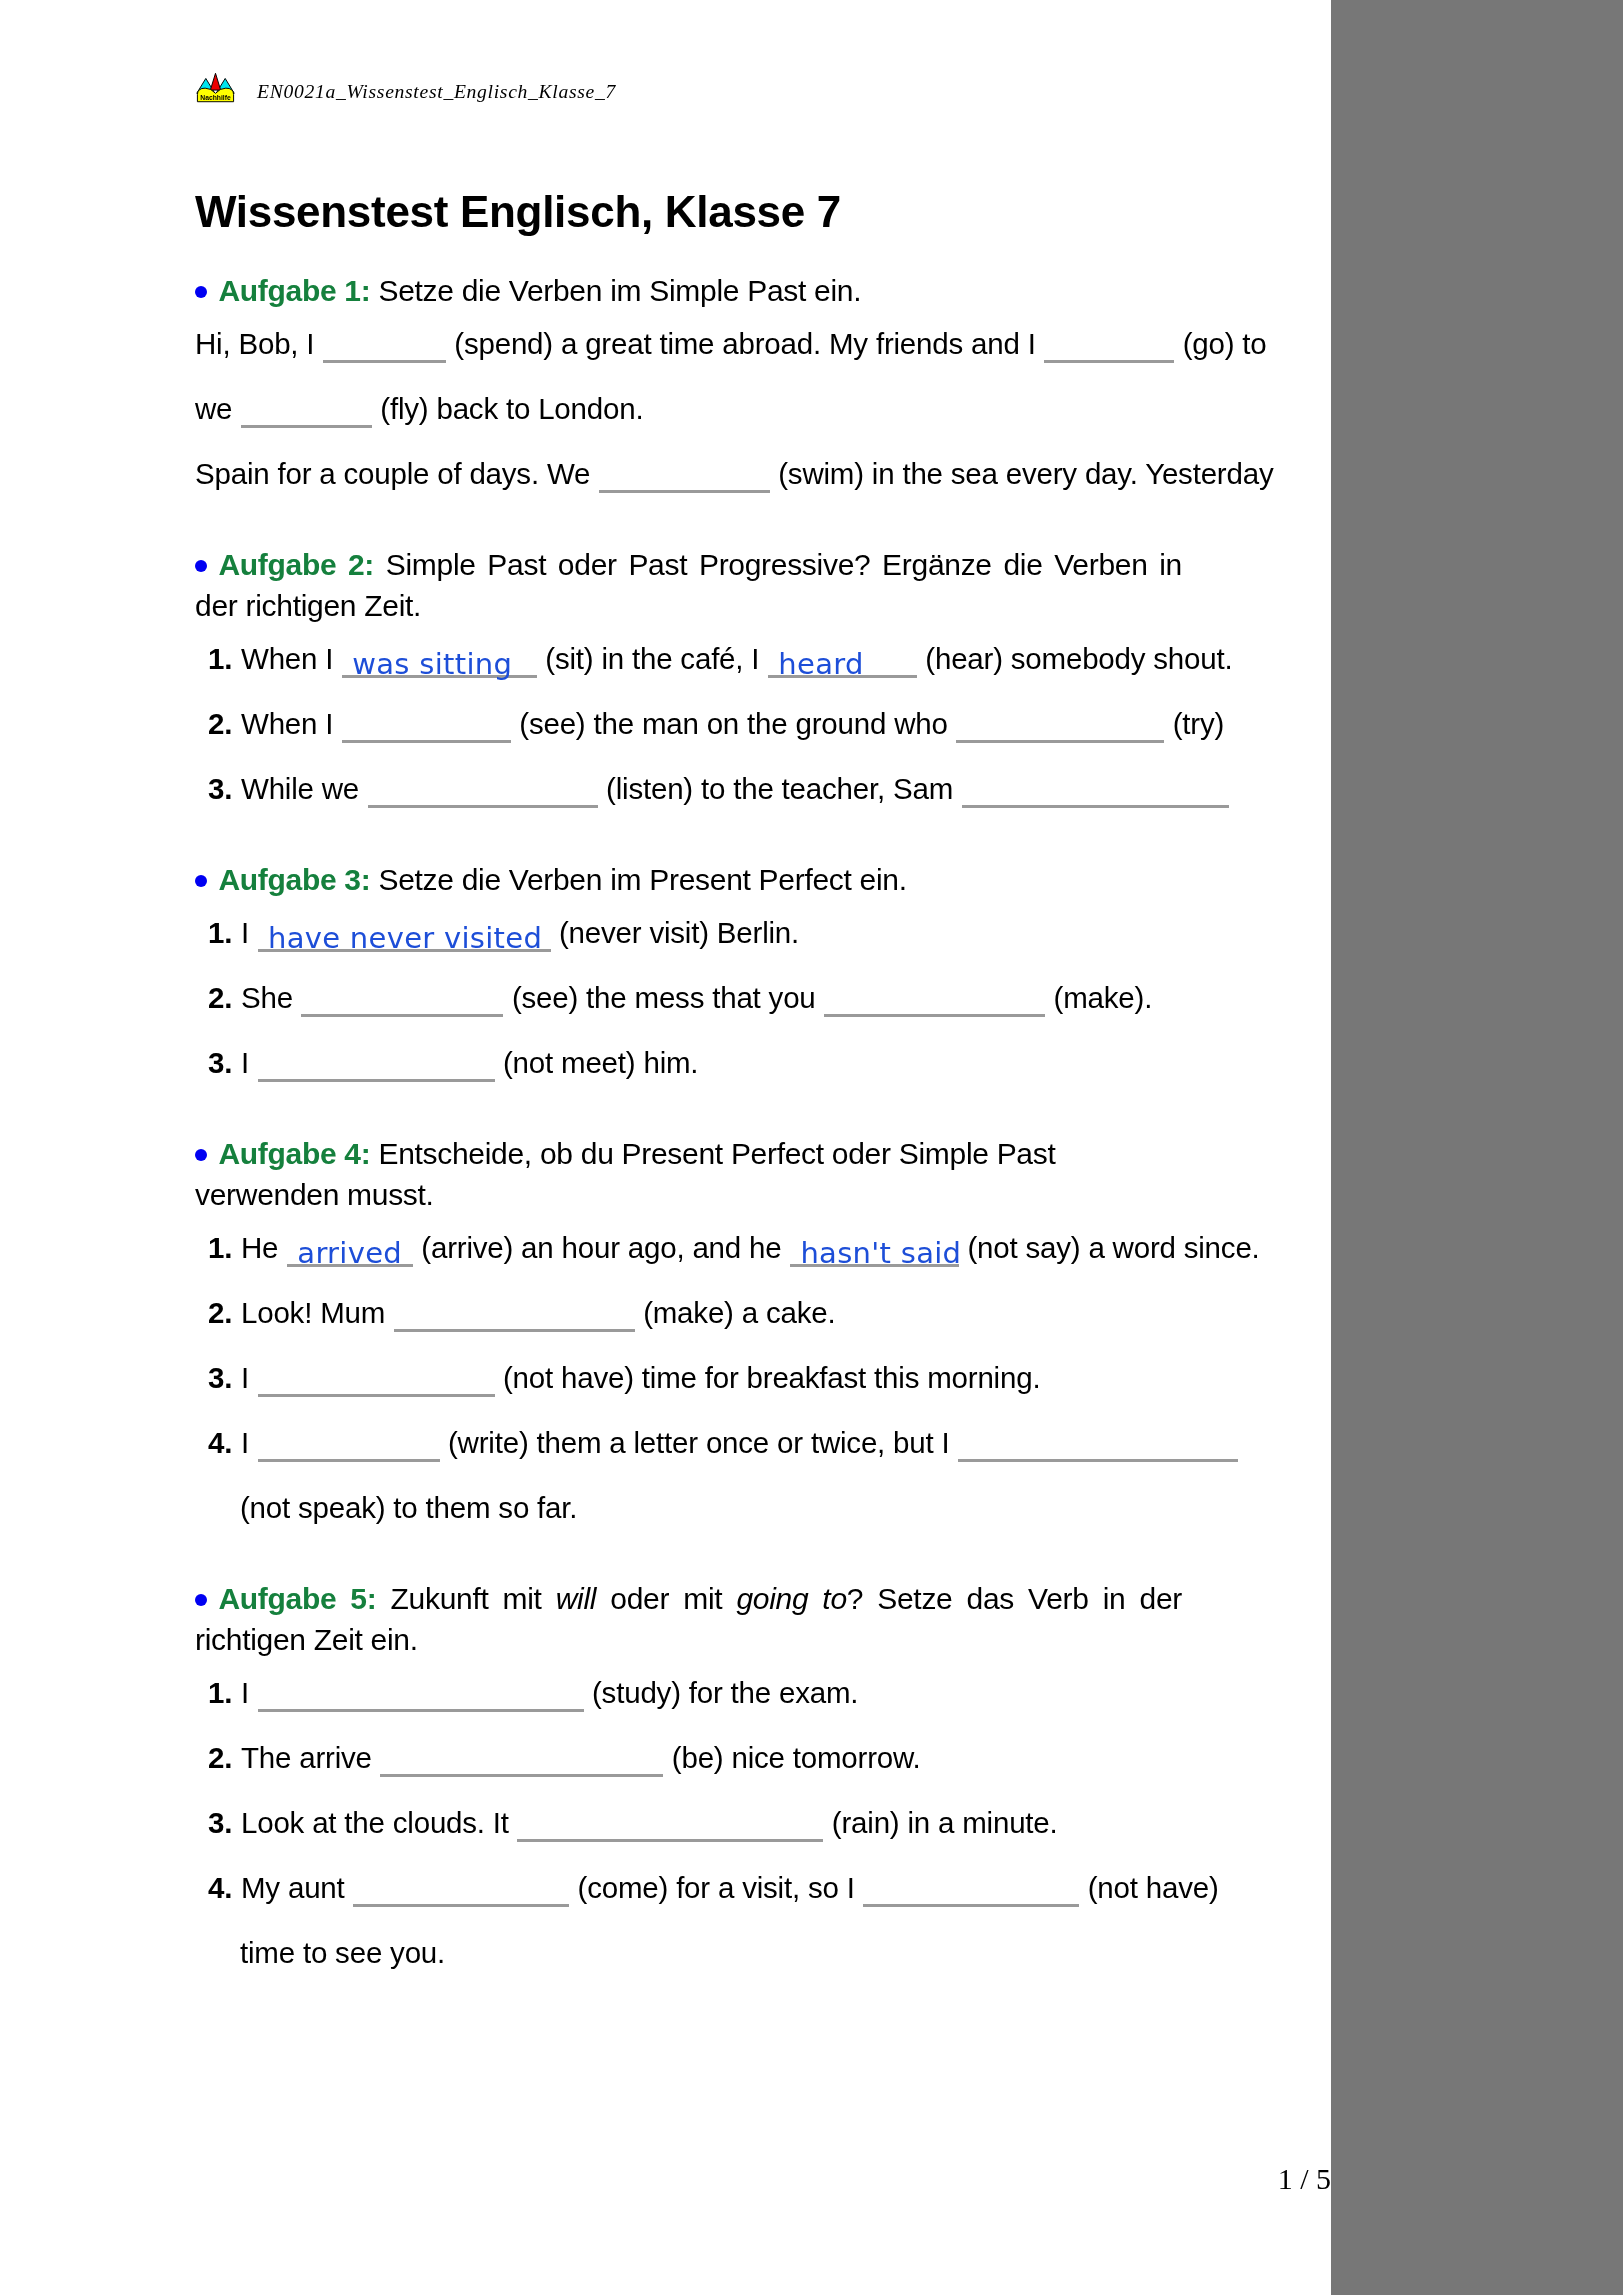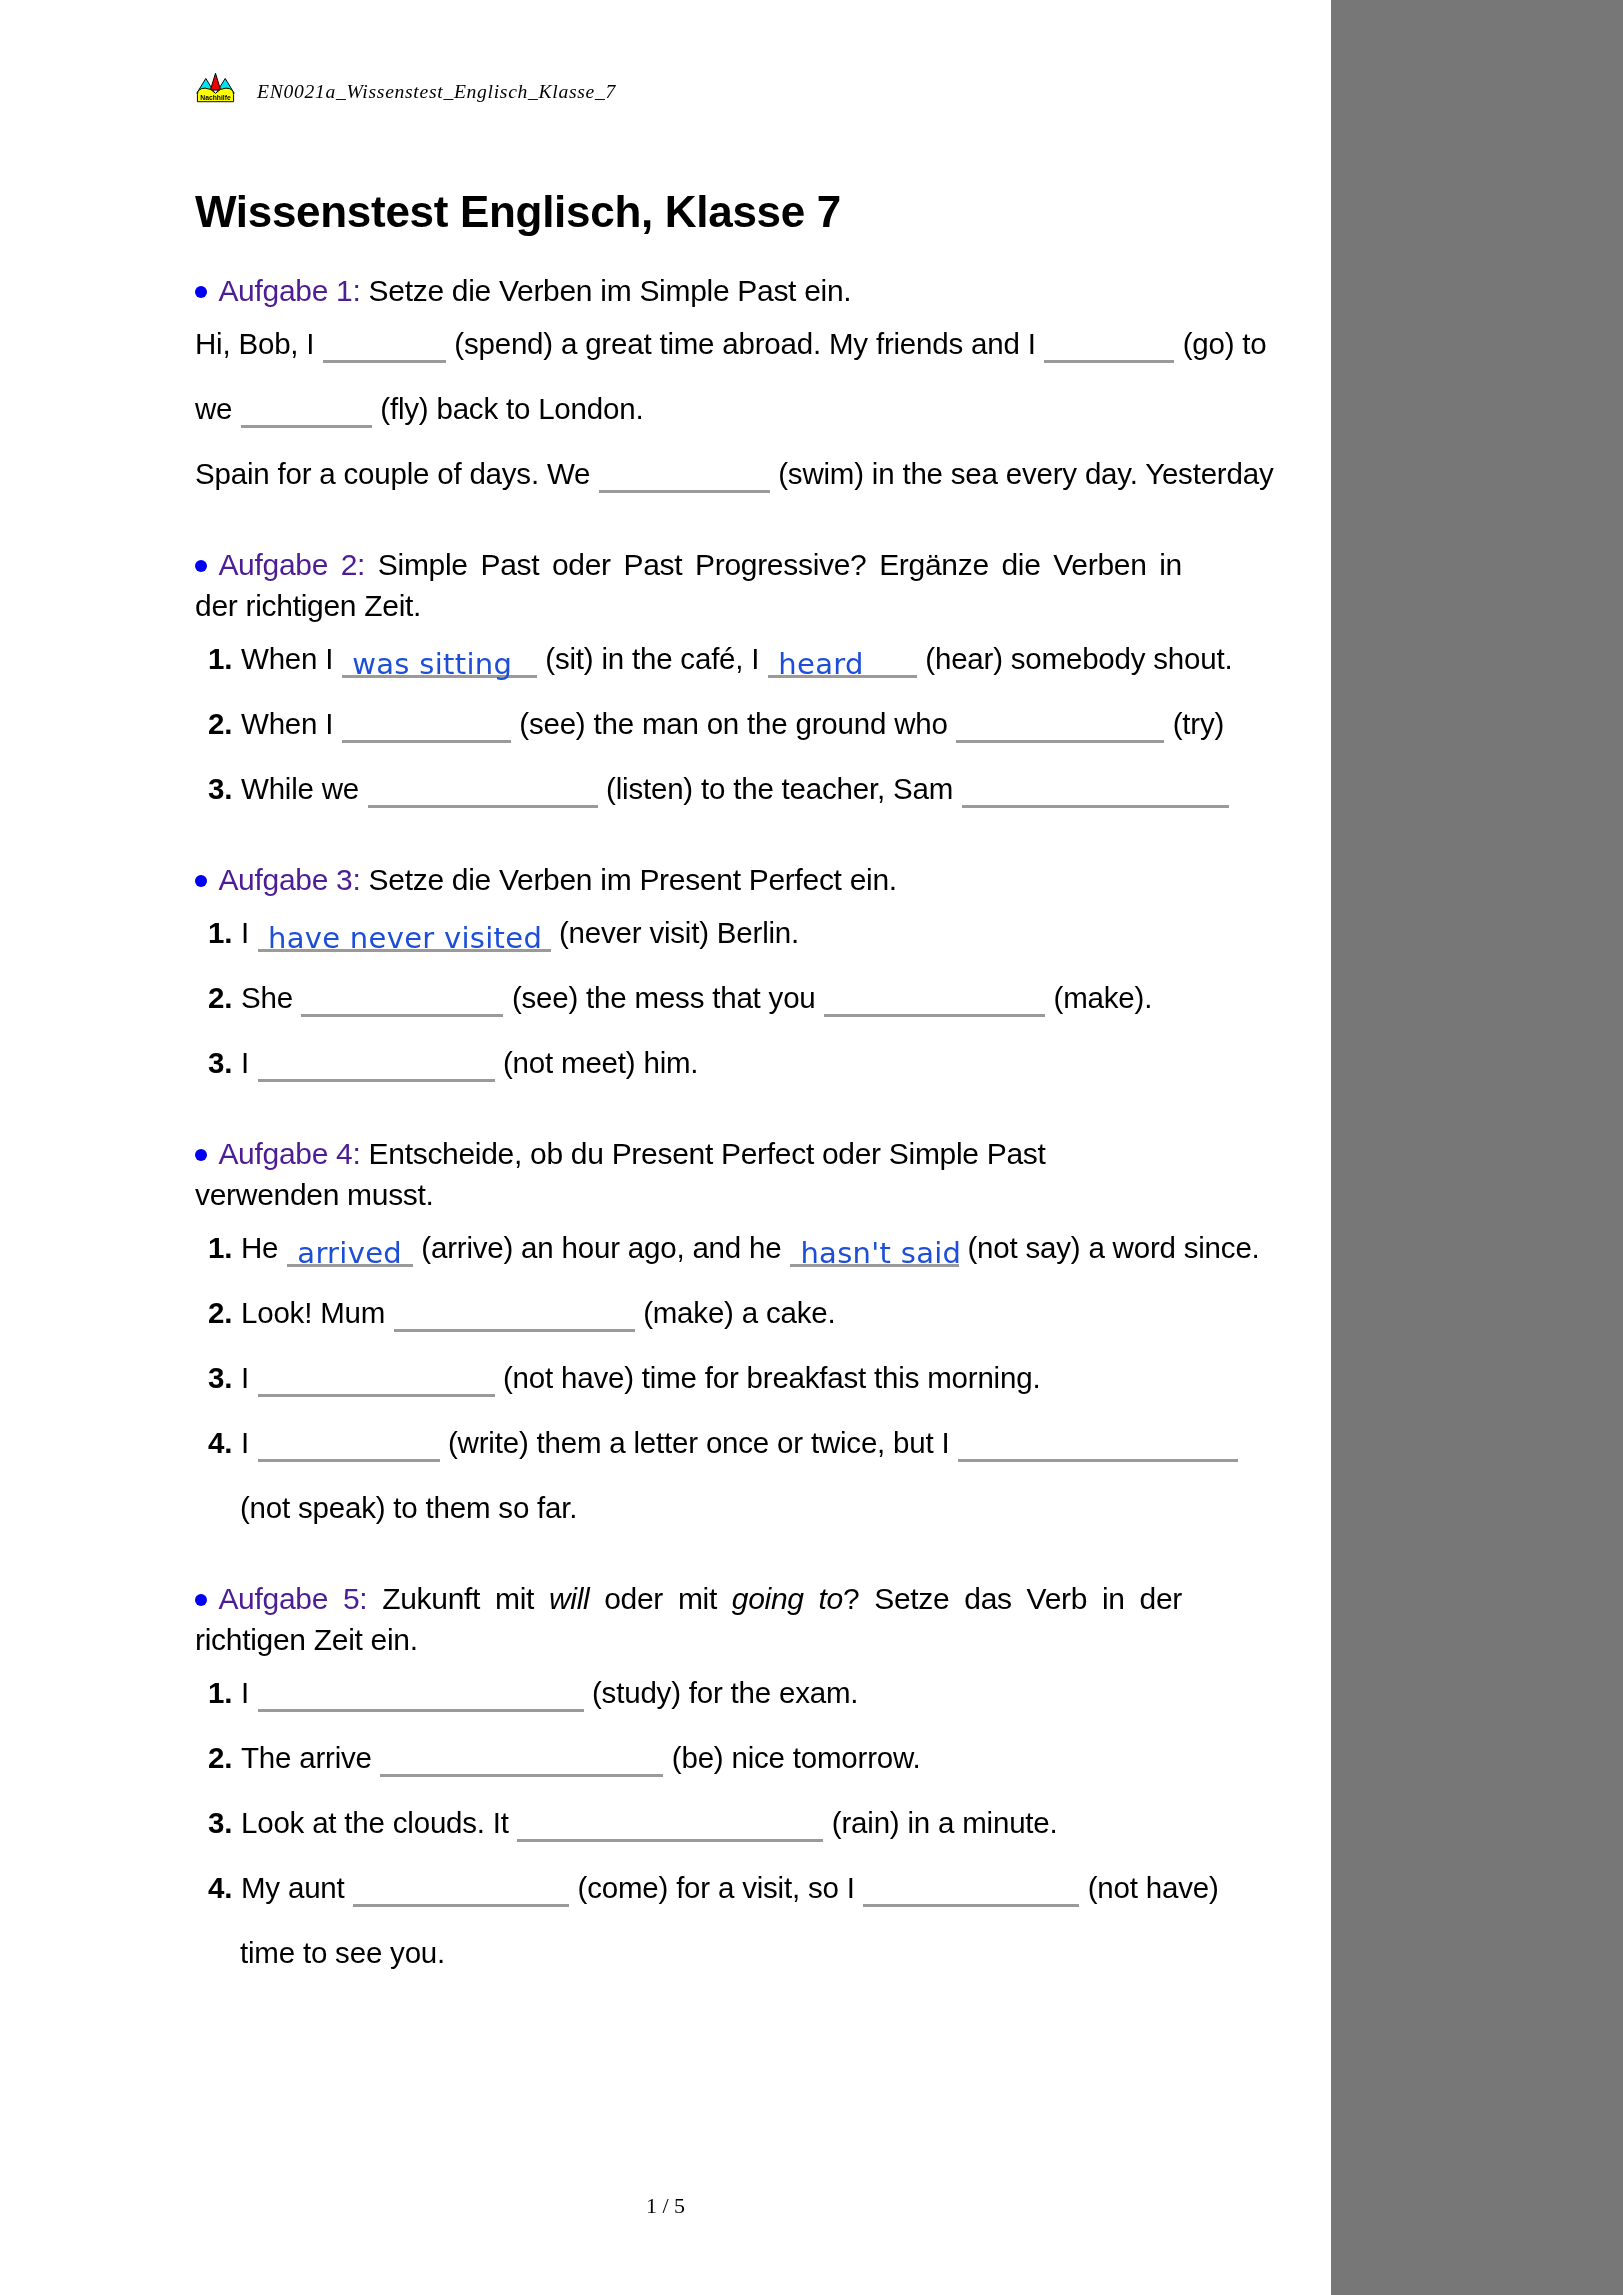"Aufgabe 1:" .task-label { color: #4c1d95 -> #15803d; font-weight: normal -> bold }
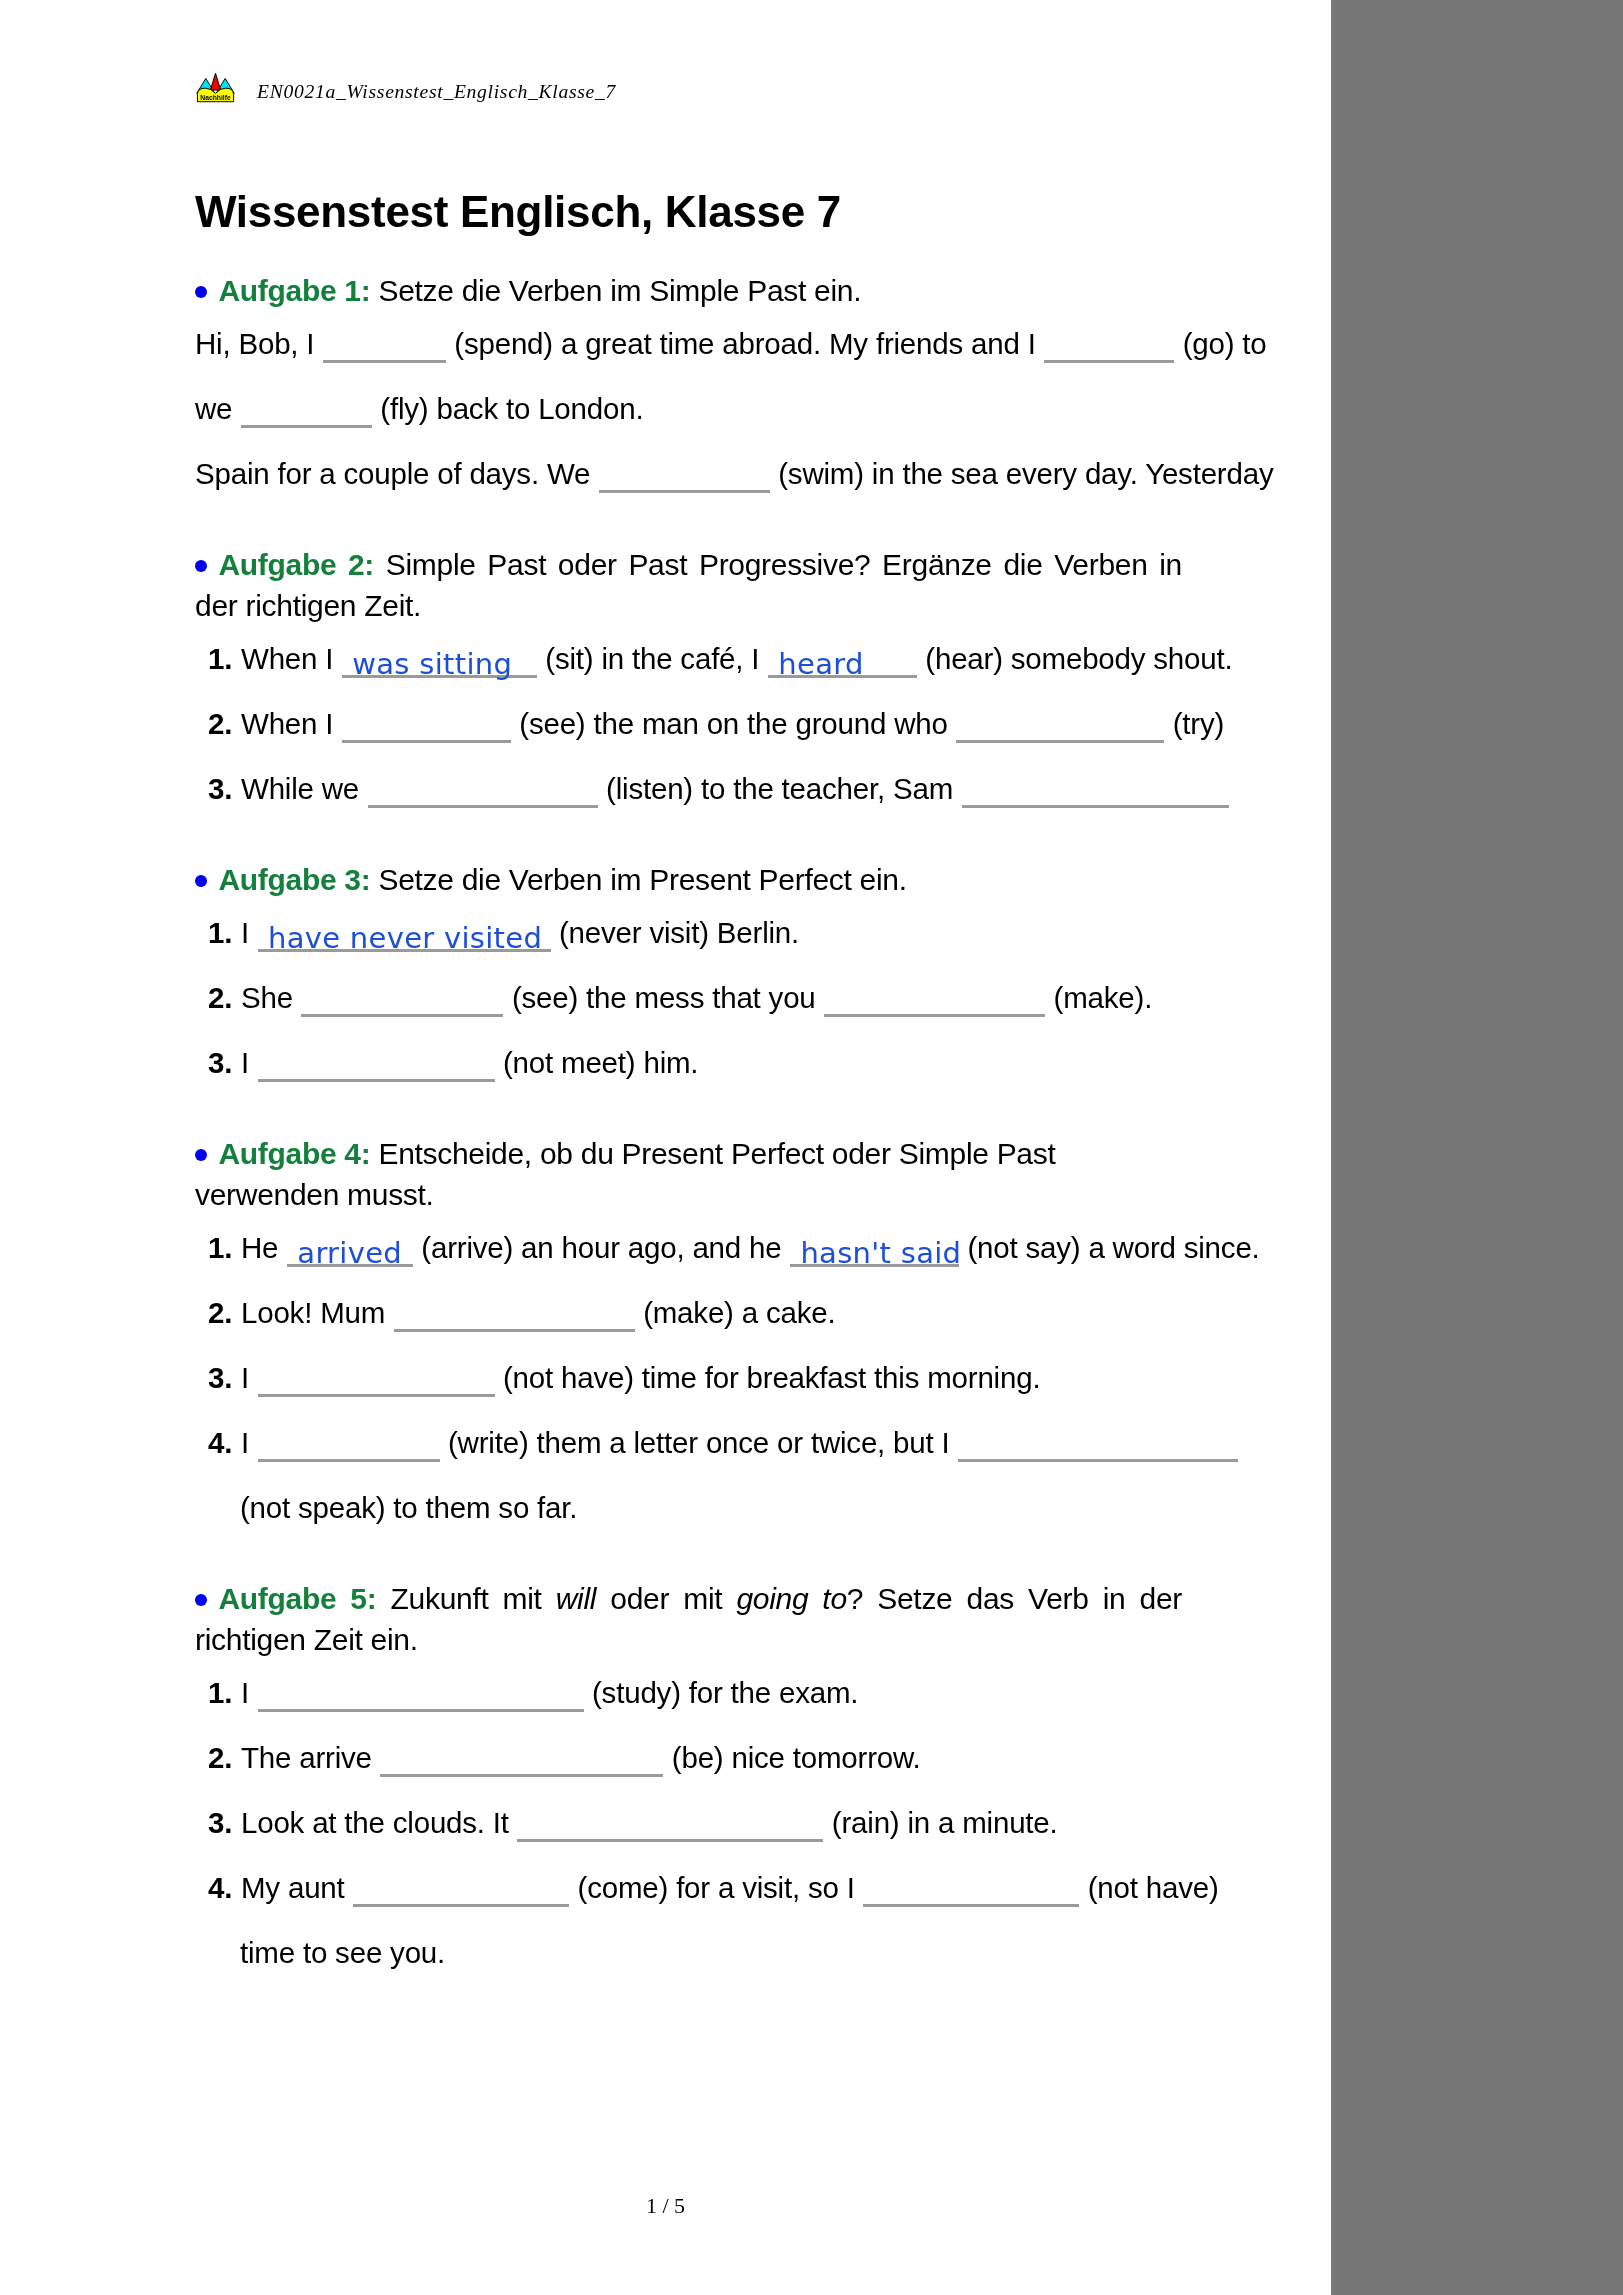"1 / 5" .footer { font-size: 22px -> 30px; margin-top: 31px -> none; text-align: center -> right }
